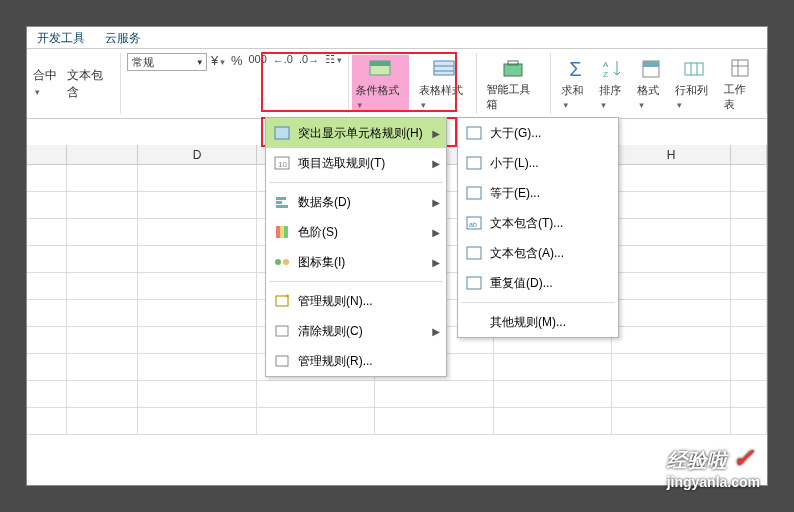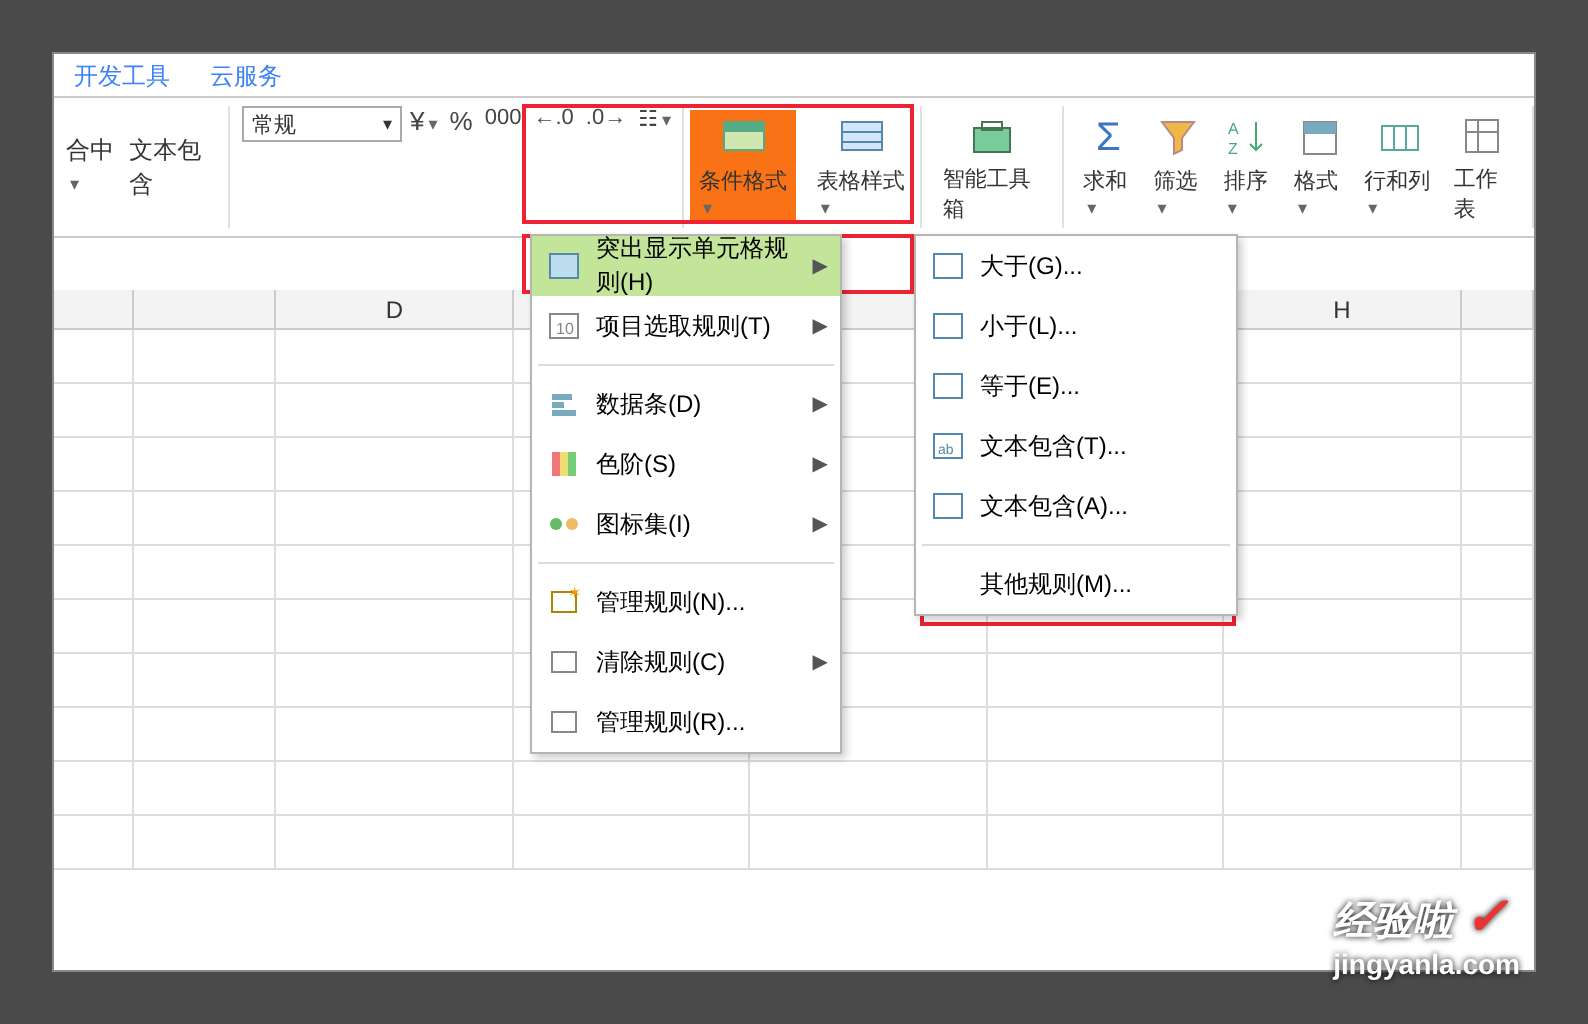"开发工具" .tab { color: #3b82f6 -> #0c4a6e }
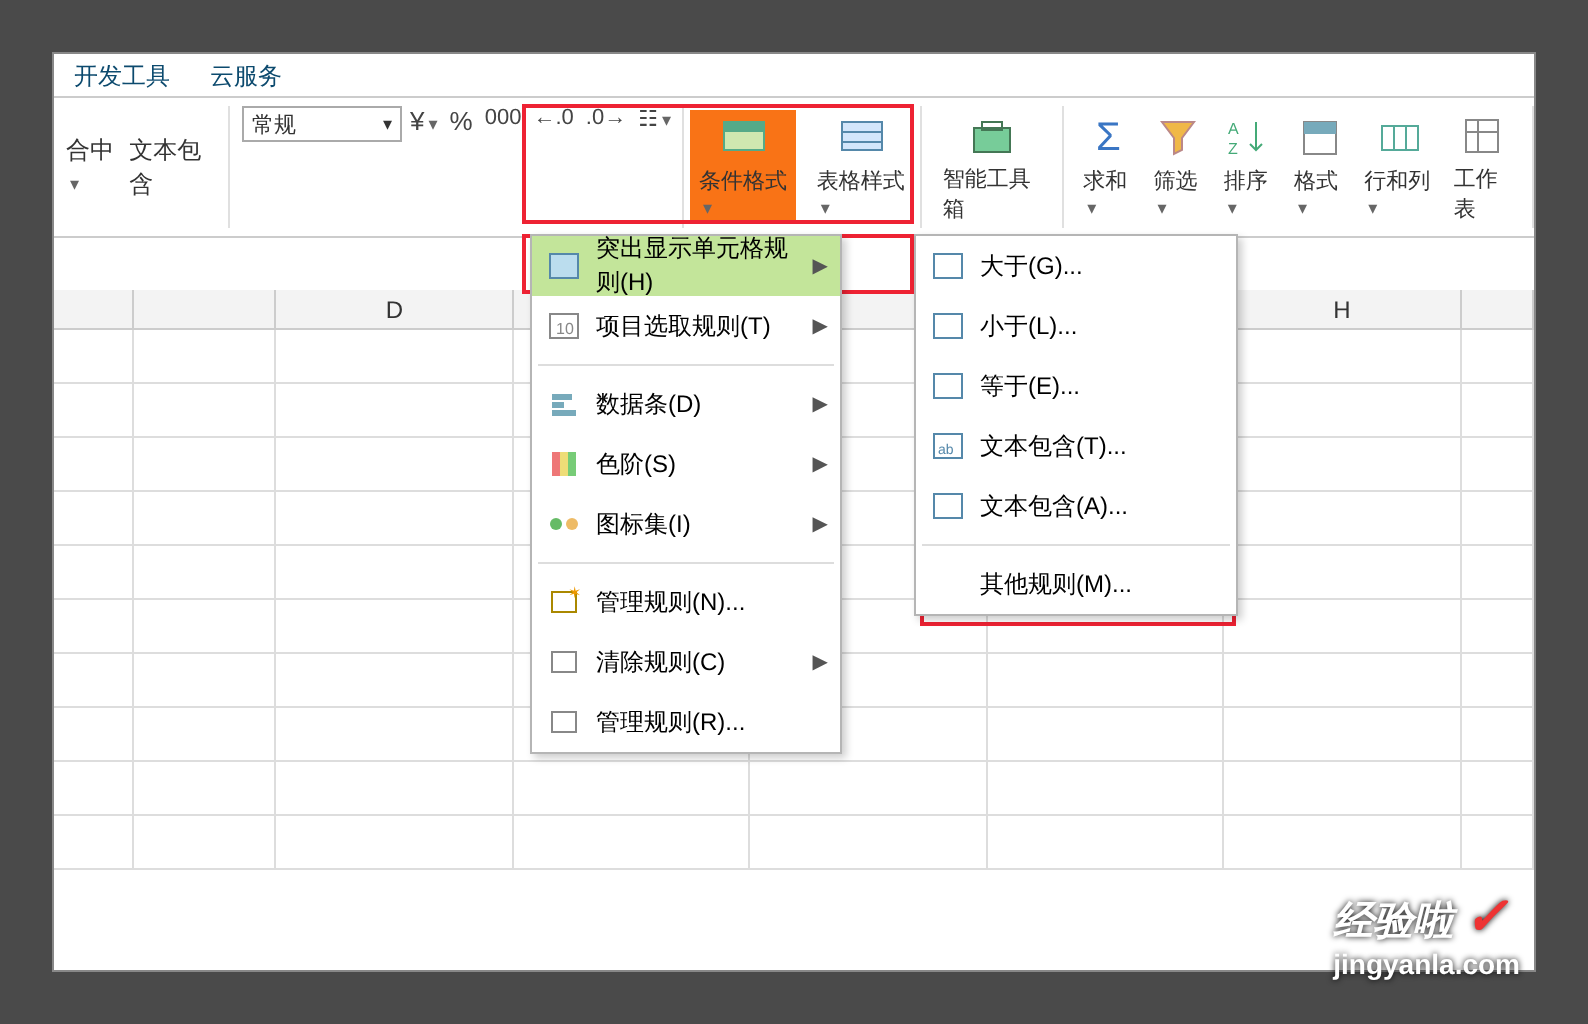"条件格式" .bigbtn.active { background: #f97316 -> #f9a8d4 }
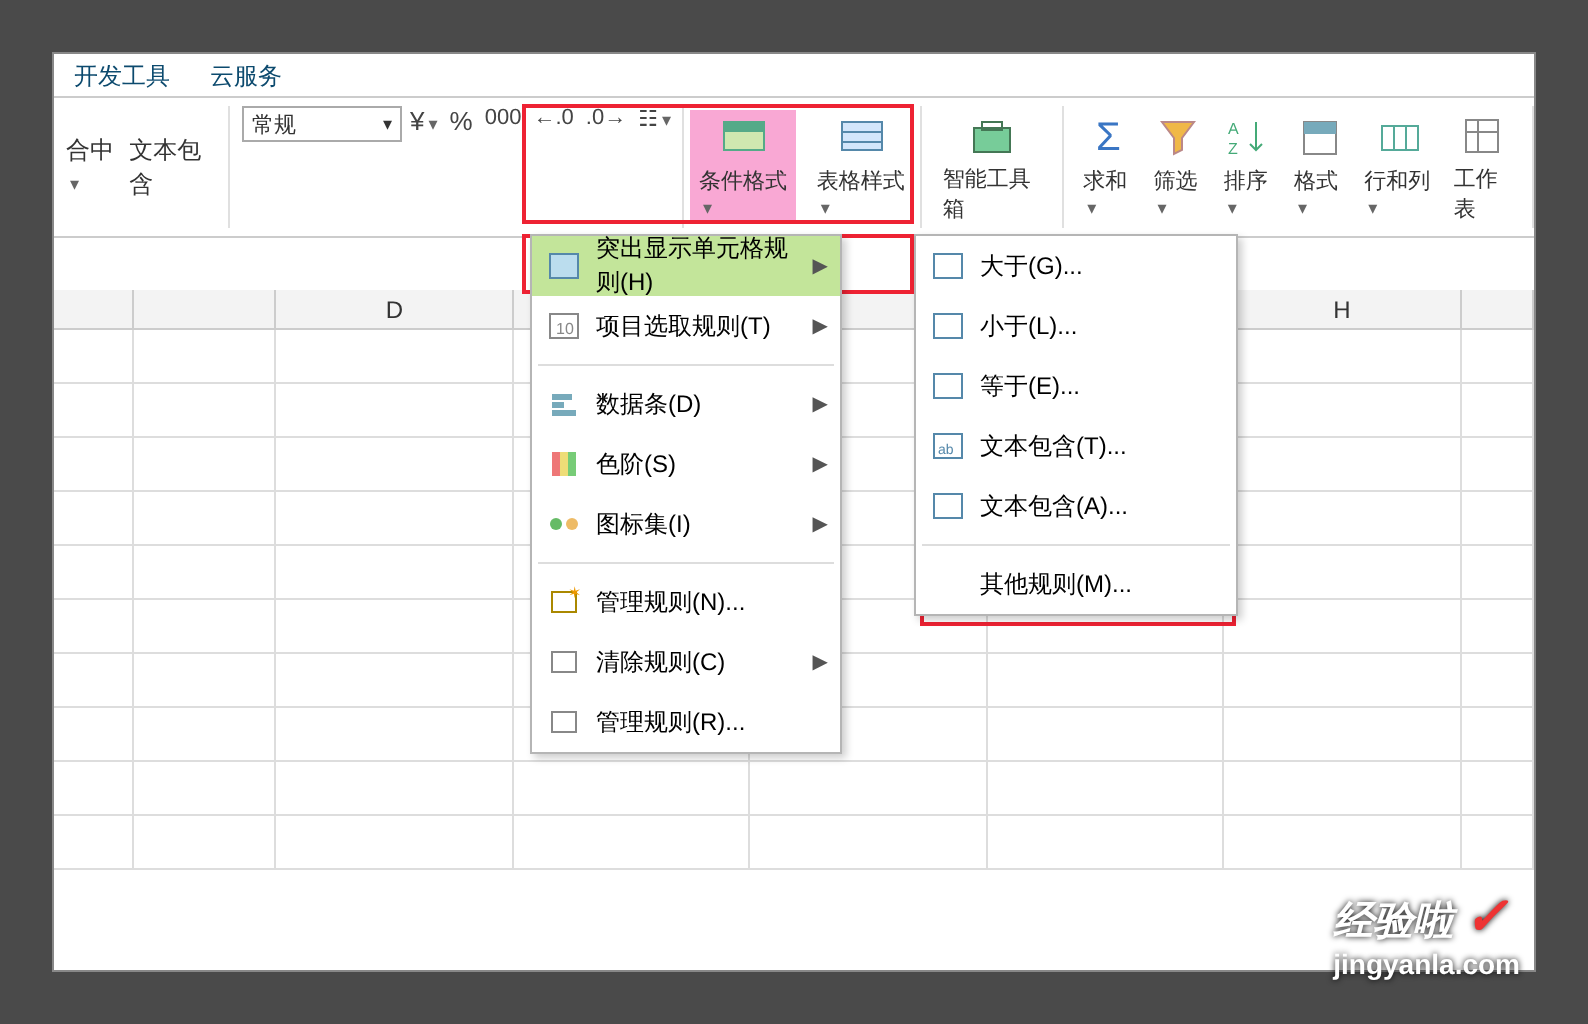"筛选" div.bigbtn { html: <div> <svg> <path></path> </svg> <span>筛选</span> </div> -> none }
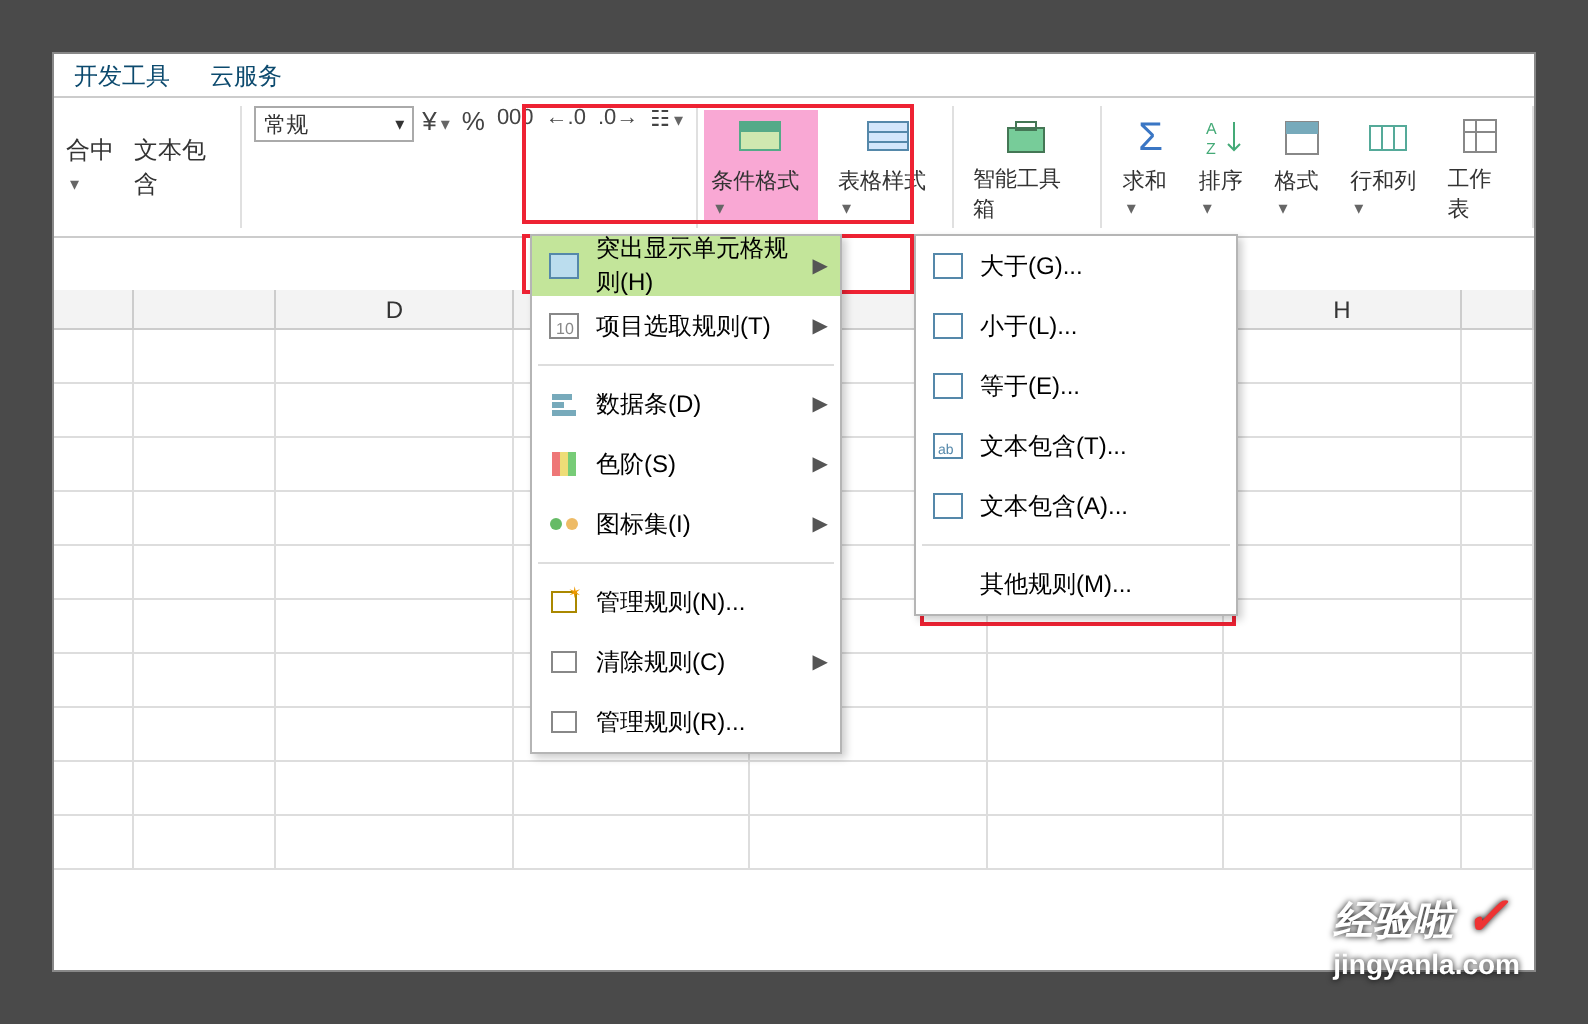"突出显示单元格规则(H)" .m1 { width: 156px -> 182px }
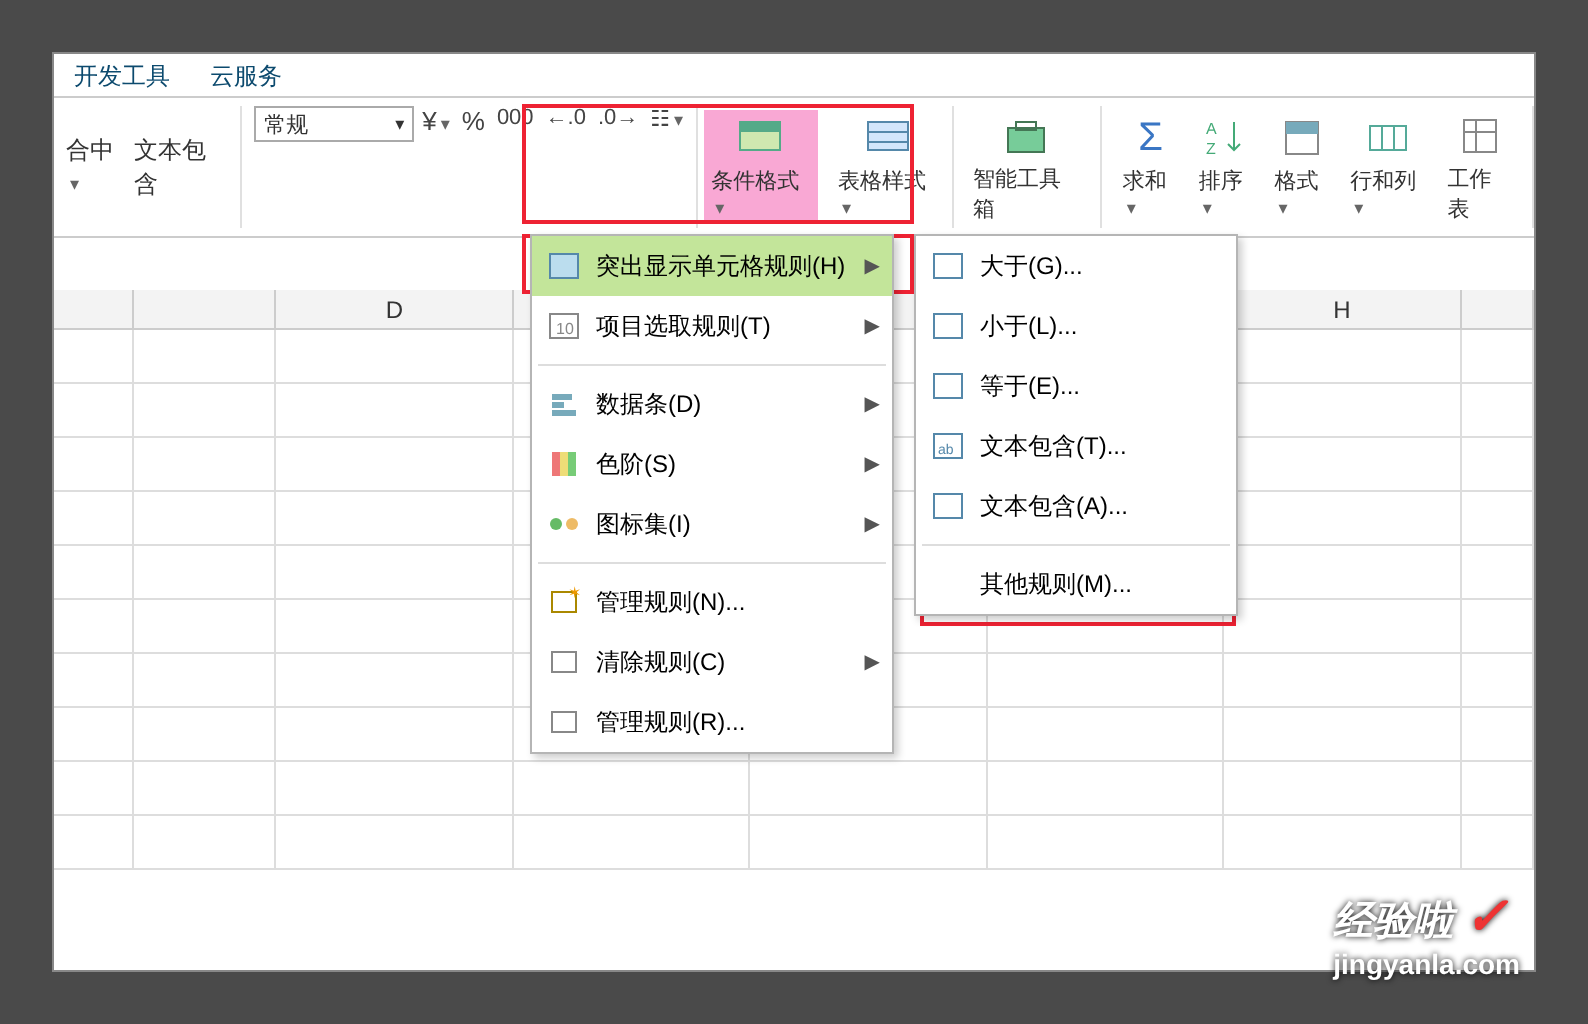"重复值(D)..." div.menu-item { html: none -> <div> <svg> <rect></rect> </svg> <span>重复值(D)...</span> </div> }
